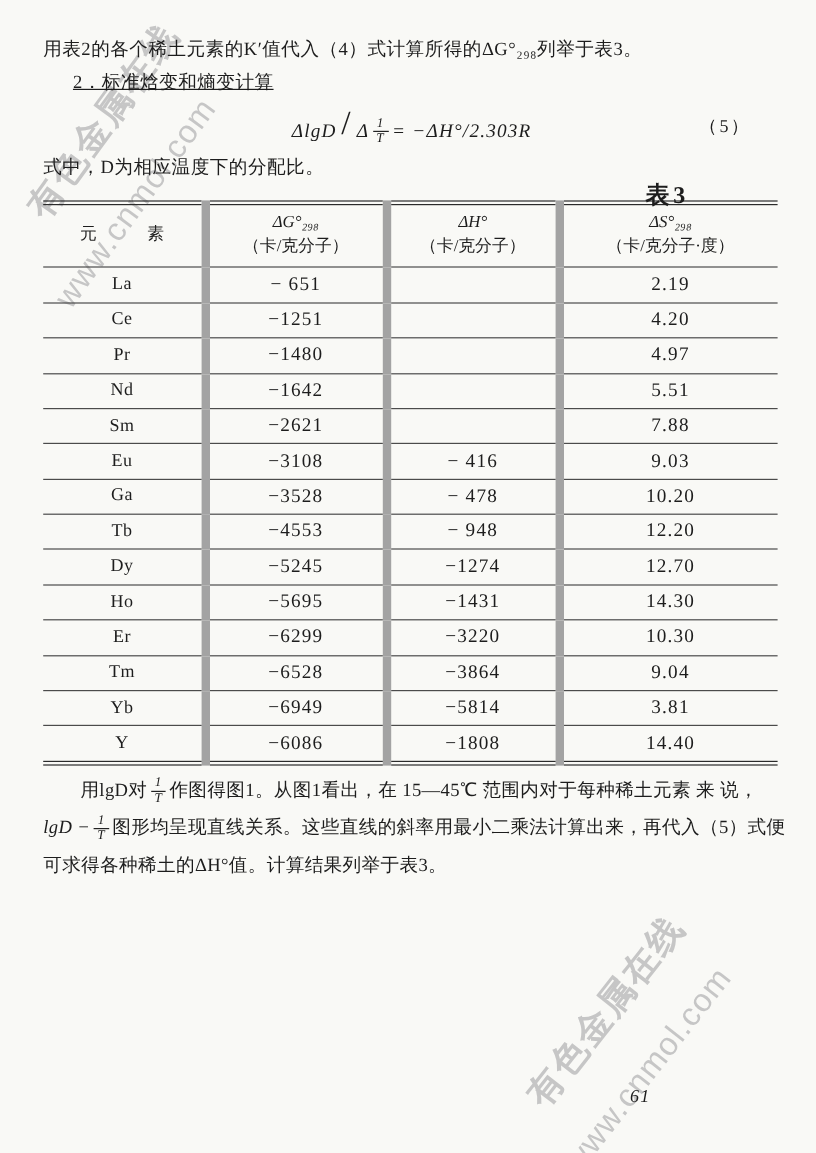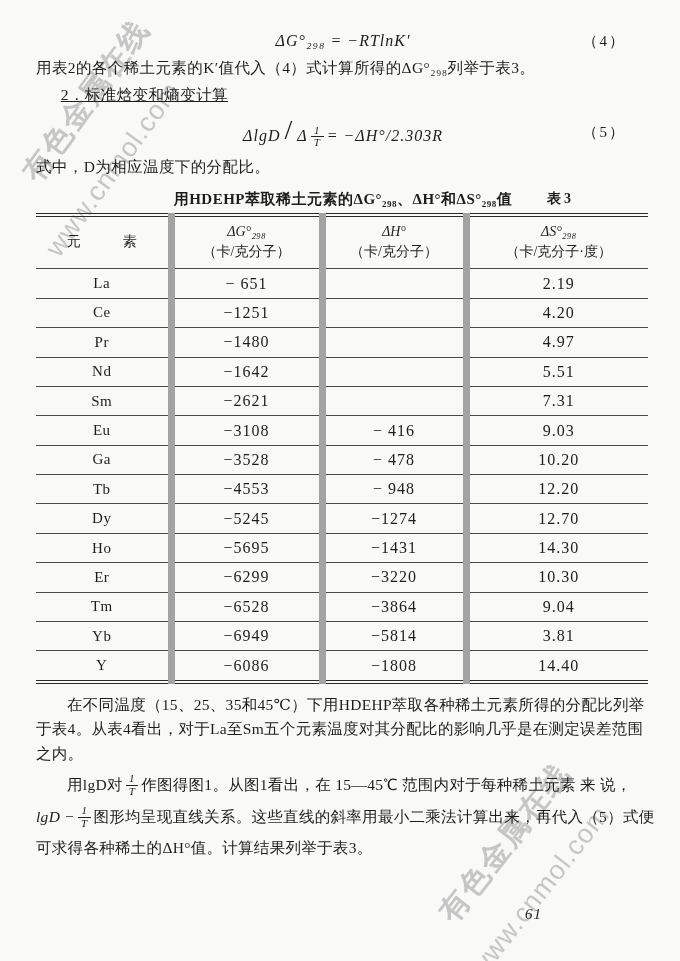"ΔG°₂₉₈ = −RTlnK′" div.eq-row { html: <div> <span>ΔG°₂₉₈ = −RTlnK′</span> <span>（4）</span> </div> -> none }
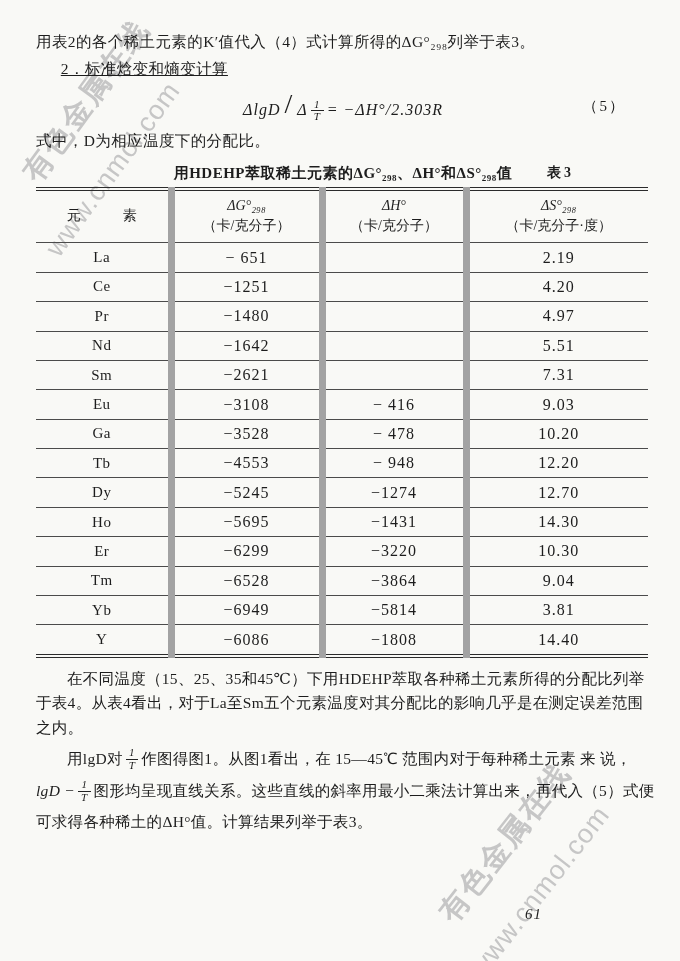"用HDEHP萃取稀土元素的ΔG°₂₉₈、ΔH°和ΔS°₂₉₈值" span { html: <span>用HDEHP萃取稀土元素的ΔG°₂₉₈、ΔH°和ΔS°₂₉₈值</span> -> none }
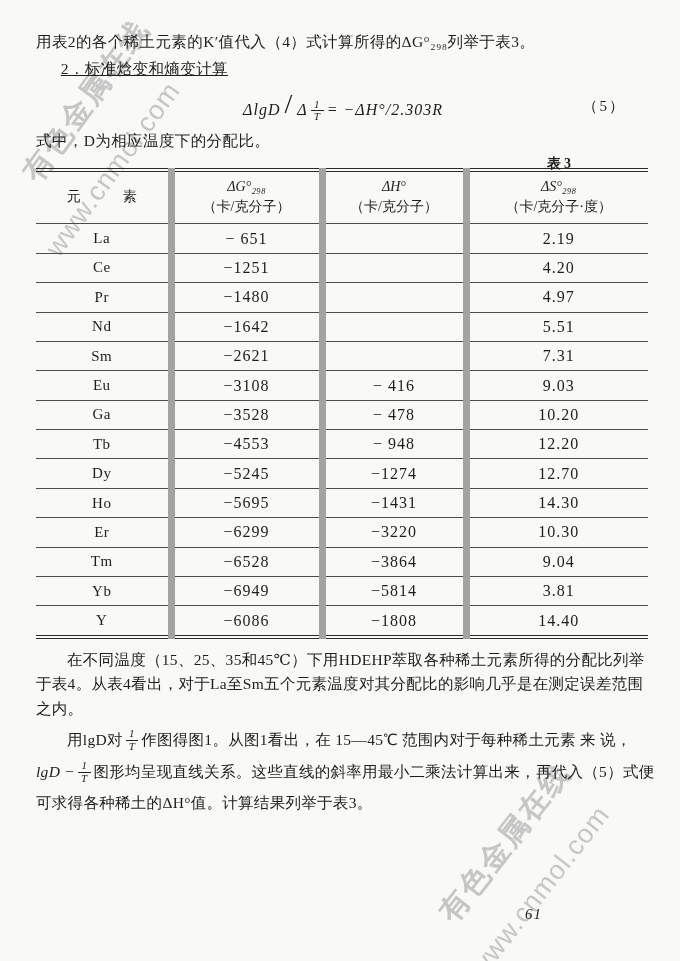"表3" .tbl-label { font-size: 14px -> 20px }
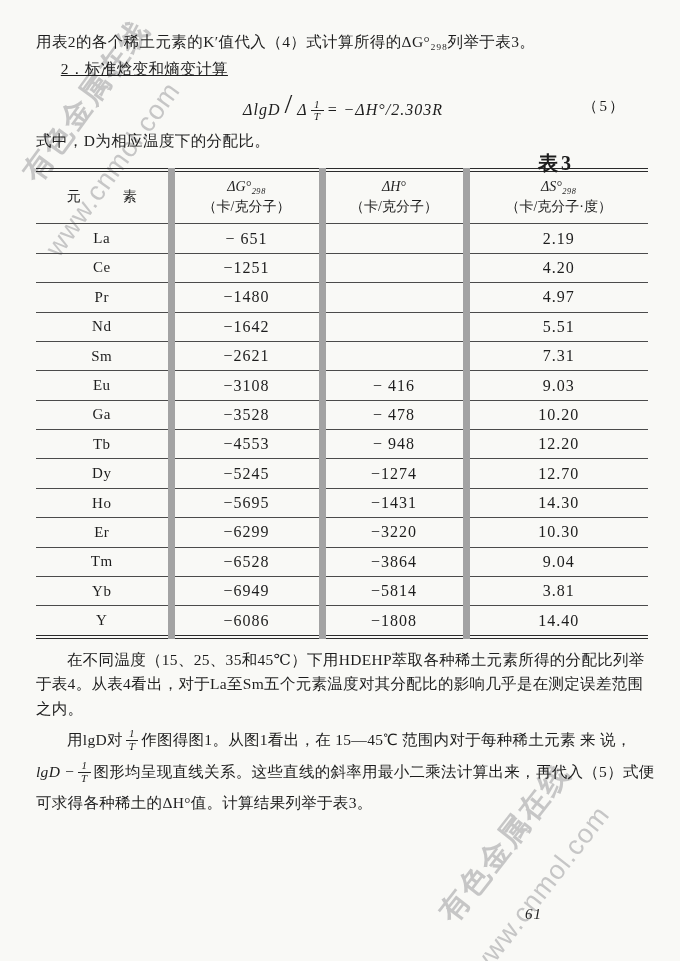"7.31" td.c-ds { text: 7.31 -> 7.88 }
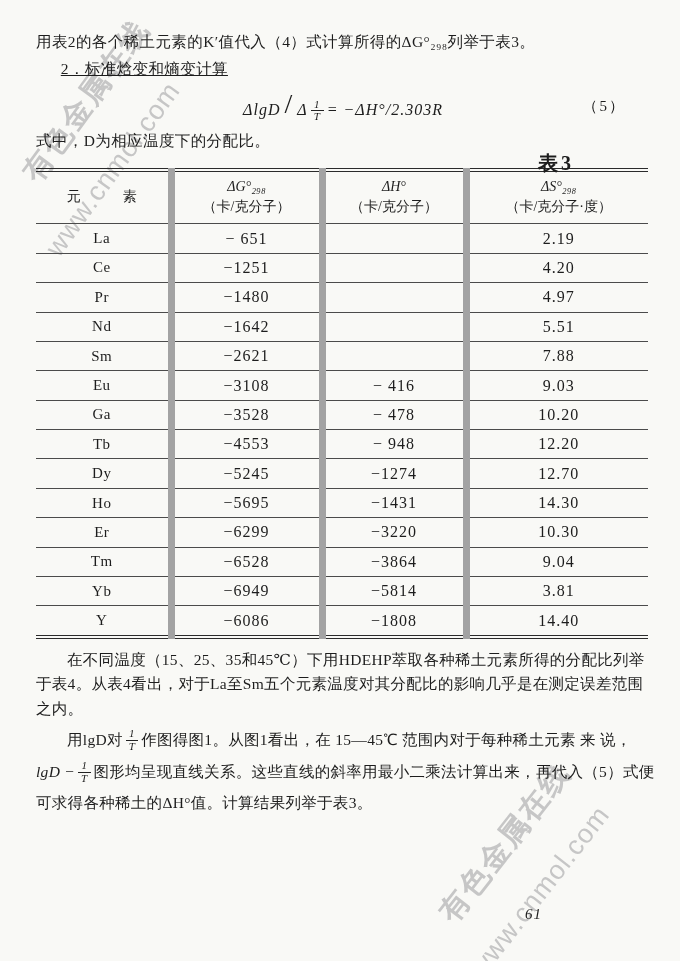"在不同温度（15、25、35和45℃）下用HDEHP萃取各种稀土元素所得的分配比" div.b-line { html: <div>在不同温度（15、25、35和45℃）下用HDEHP萃取各种稀土元素所得的分配比列举于表4。从表4看出，对于La至Sm五个元素温度对其分配比的影响几乎是在测定误差范围之内。</div> -> none }
